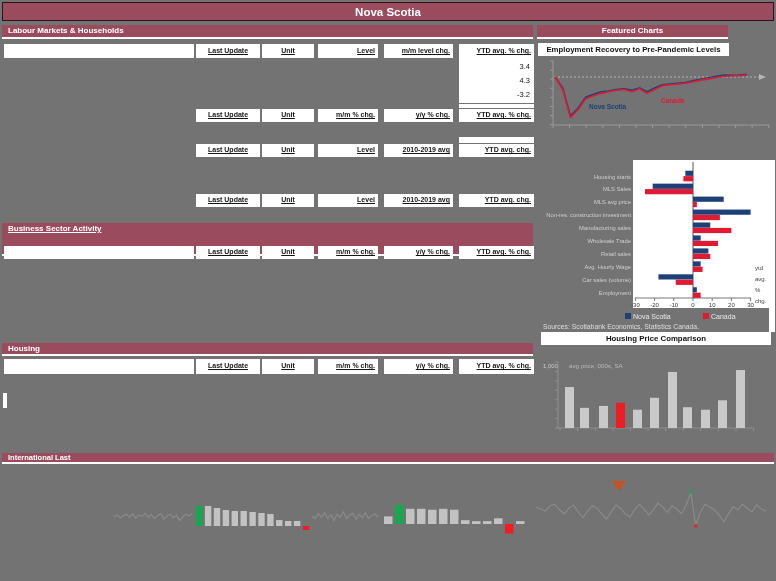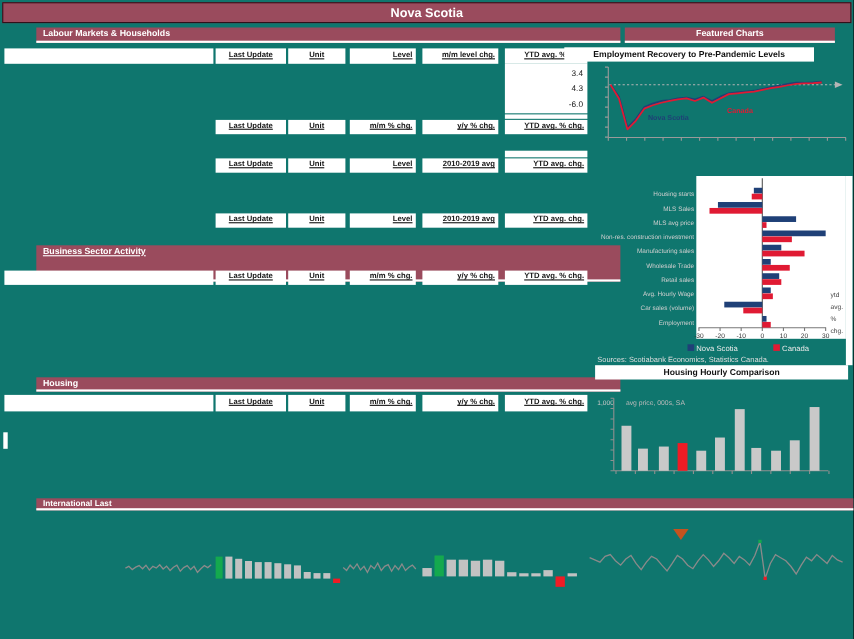"Nova Scotia" #page { background: #0f766e -> #737373 }
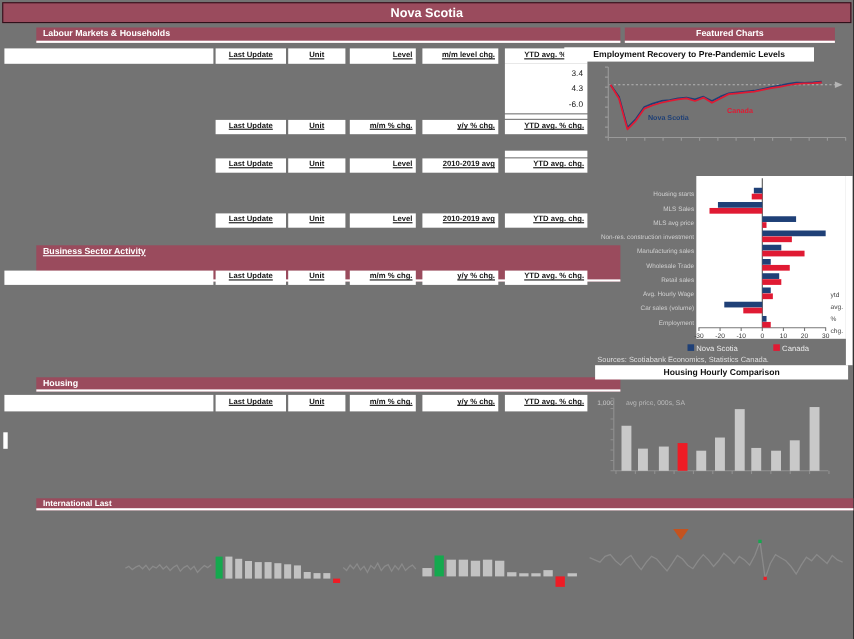"Labour Markets & Households" .mbar { margin-left: 31px -> none }
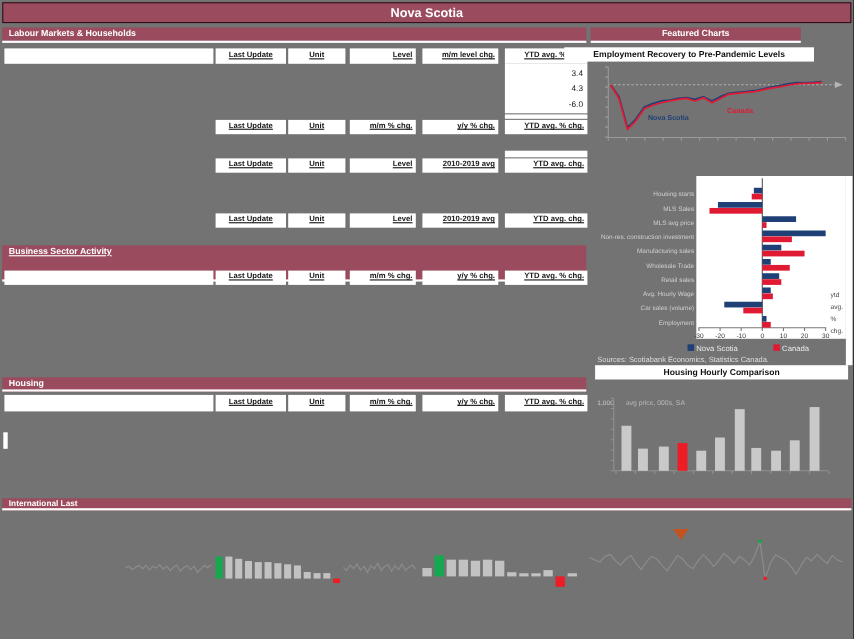"Employment Recovery to Pre-Pandemic" div.abs { left: 513px -> 538px; width: 227px -> 191px }
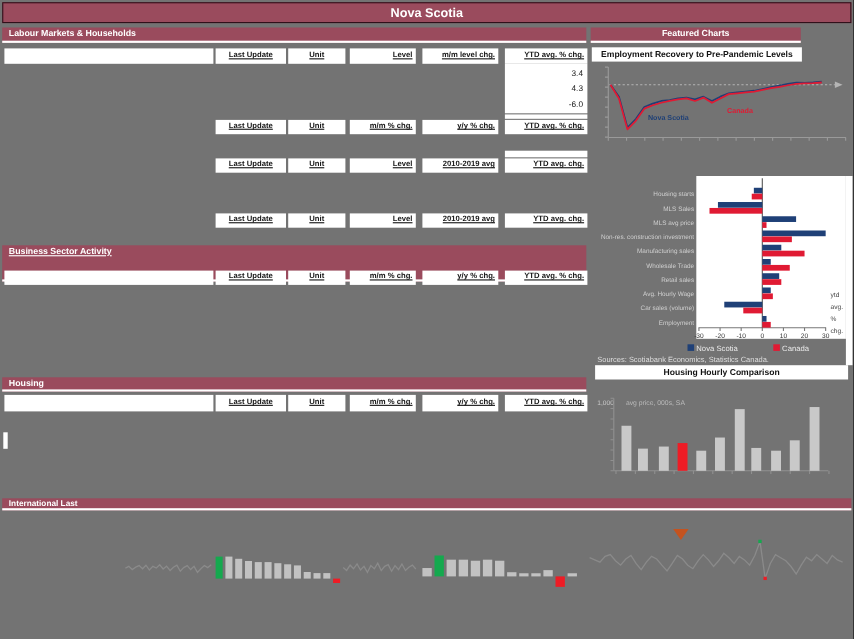"-6.0" div { text: -6.0 -> -3.2 }
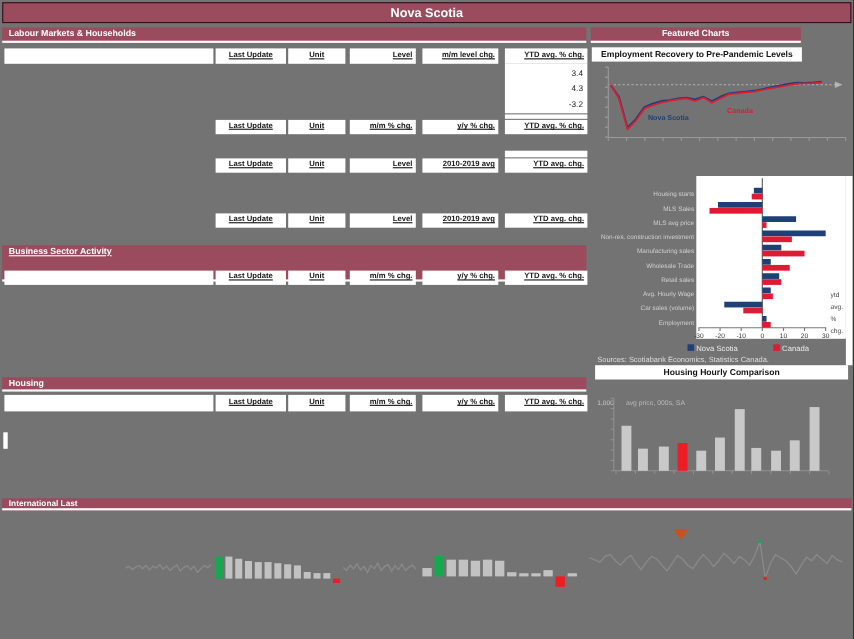"Housing Hourly Comparison" div.abs { text: Hourly -> Price }
